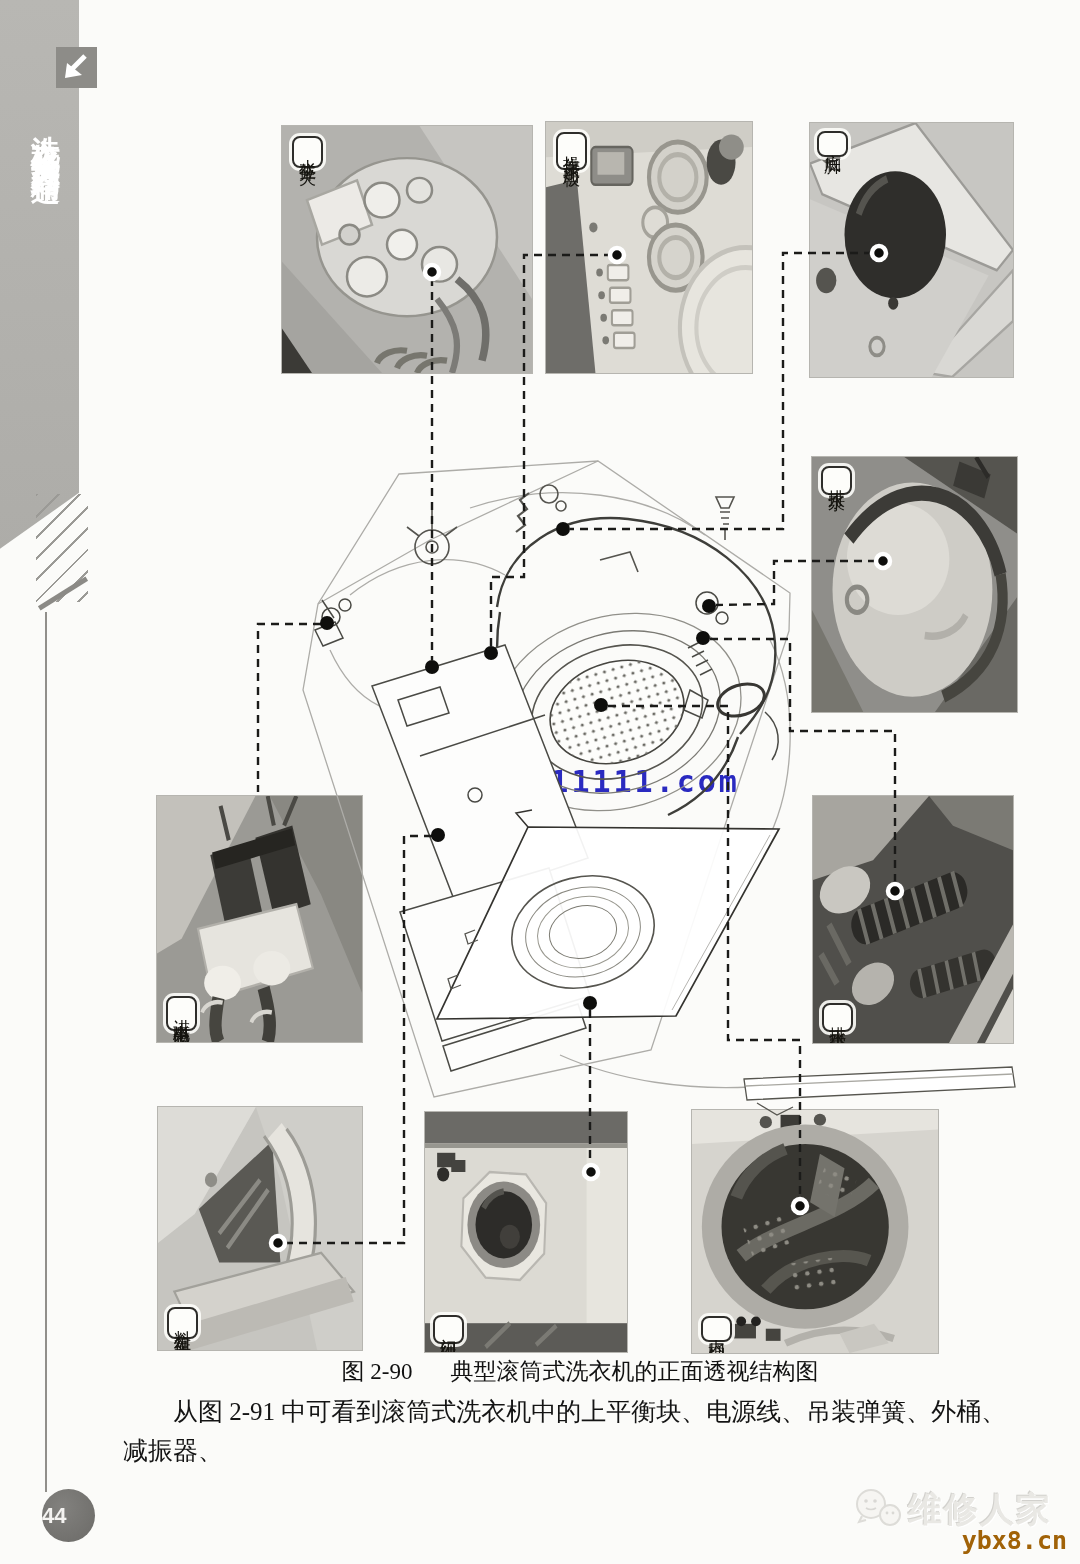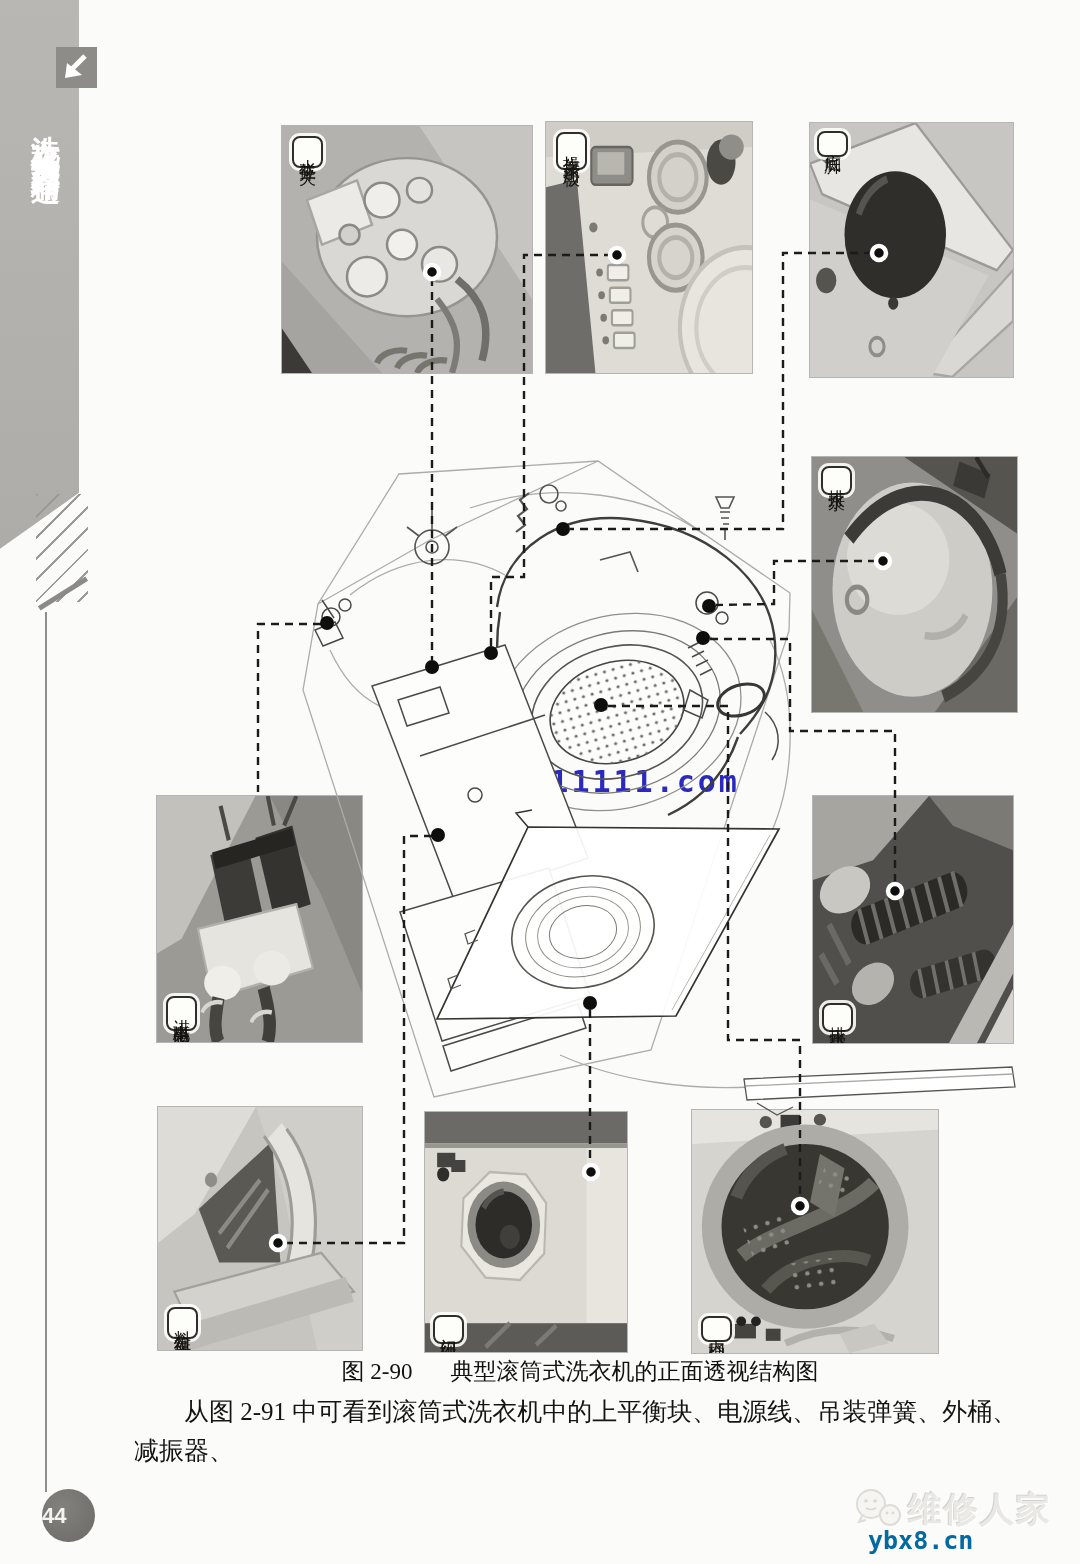"从图 2-91" .bodytext { left: 134px -> 123px }
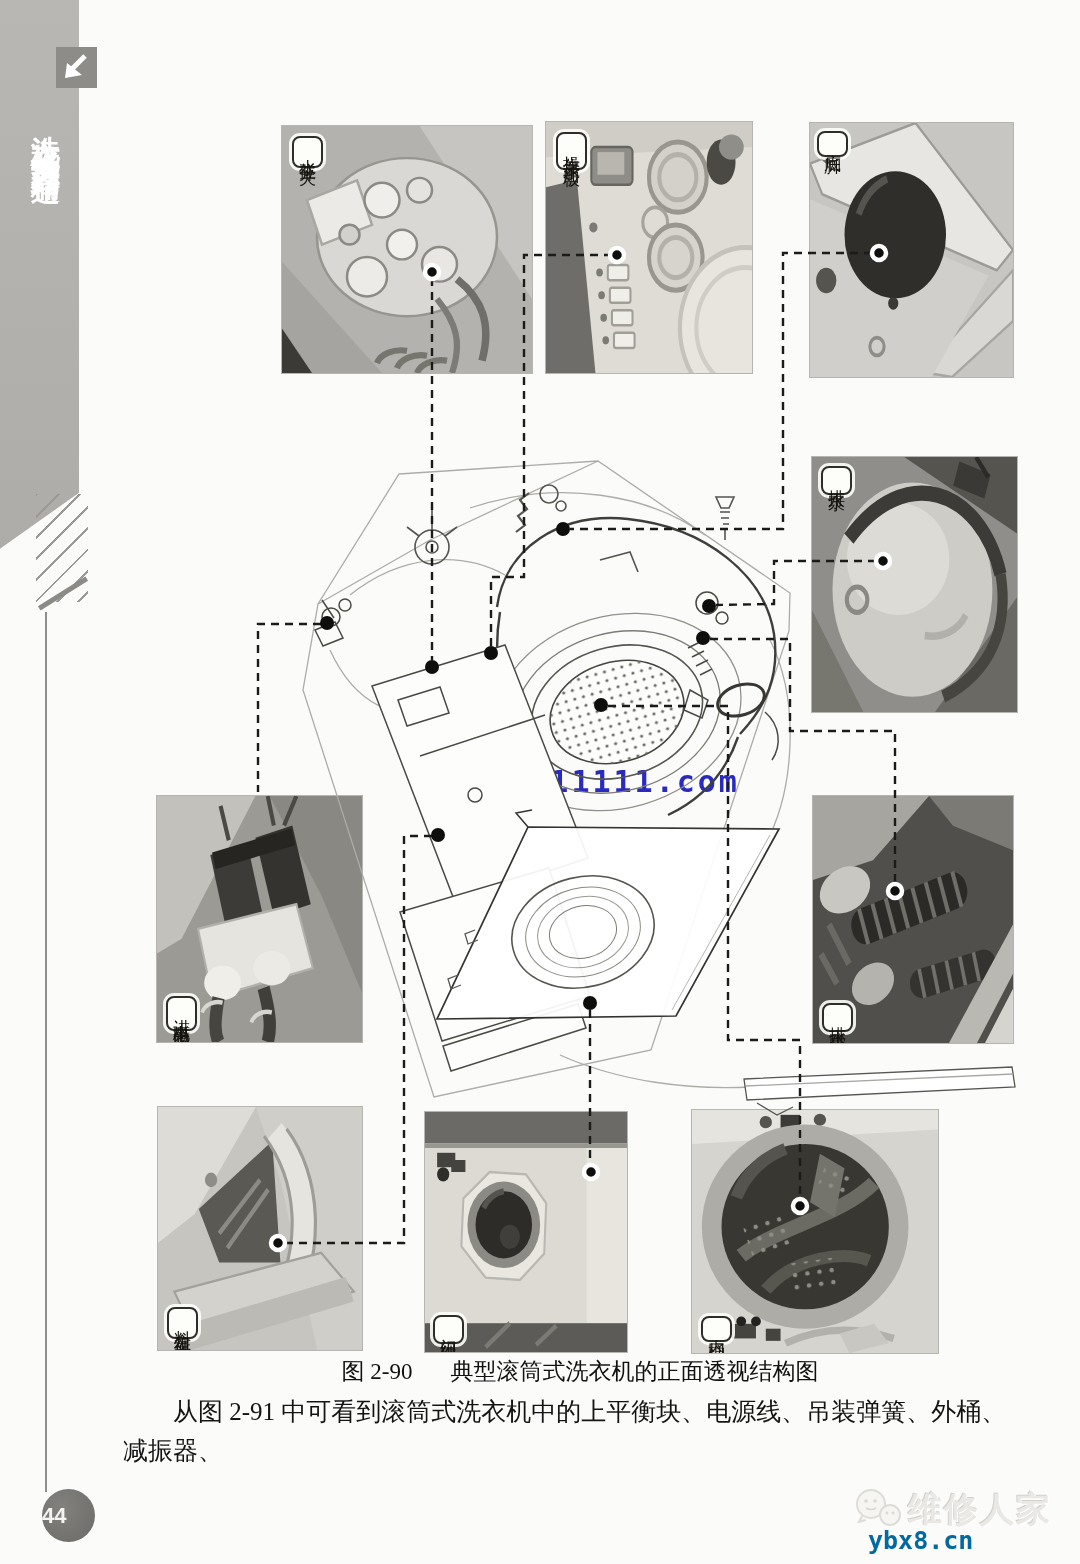"ybx8.cn" .fw-site { color: #0369a1 -> #a16207; text-align: none -> right }
